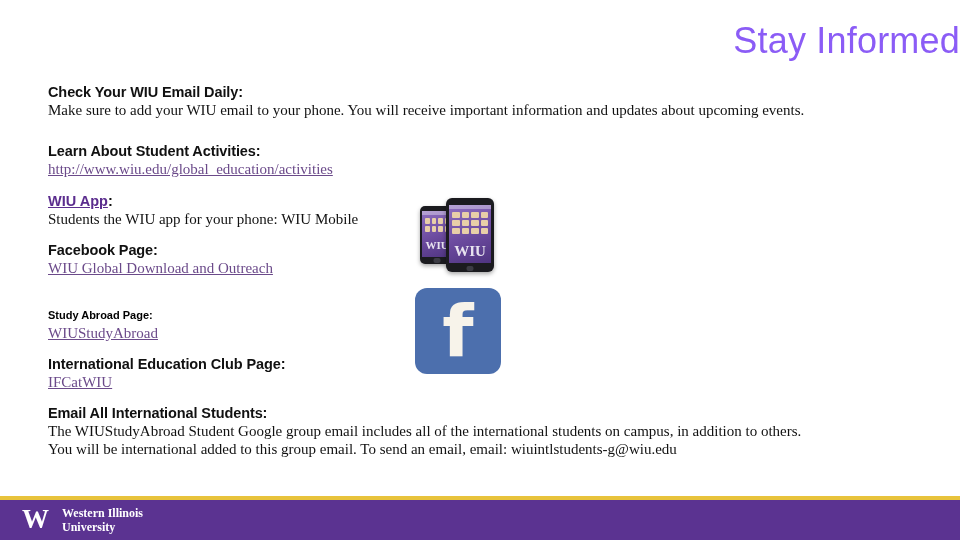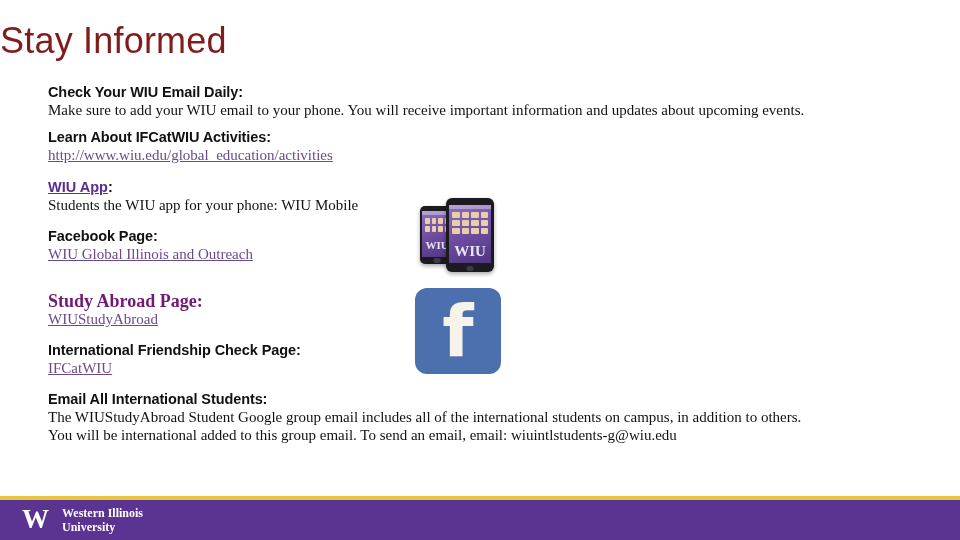"Stay Informed" .slide-title { color: #7f1d1d -> #8b5cf6; text-align: left -> right }
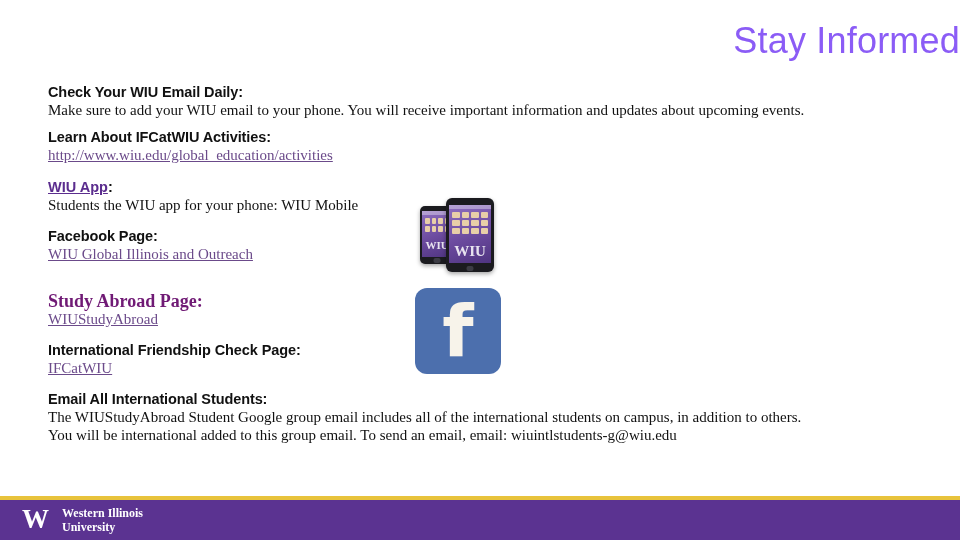"Check Your WIU Email Daily:" .b1 { margin-bottom: 10px -> 24px }
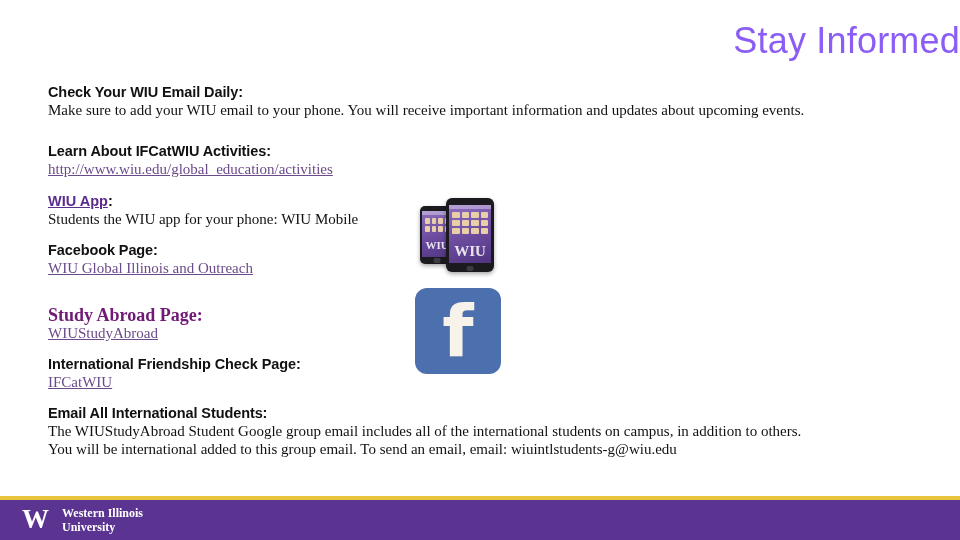"Learn About IFCatWIU Activities:" div.head-sans { text: IFCatWIU -> Student }
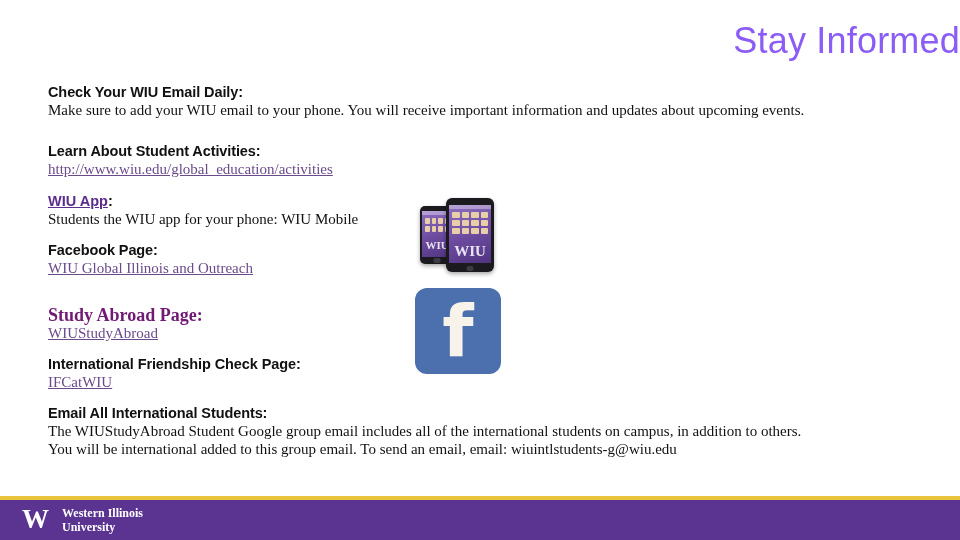"WIU Global Illinois and Outreach" span.link { text: Illinois -> Download }
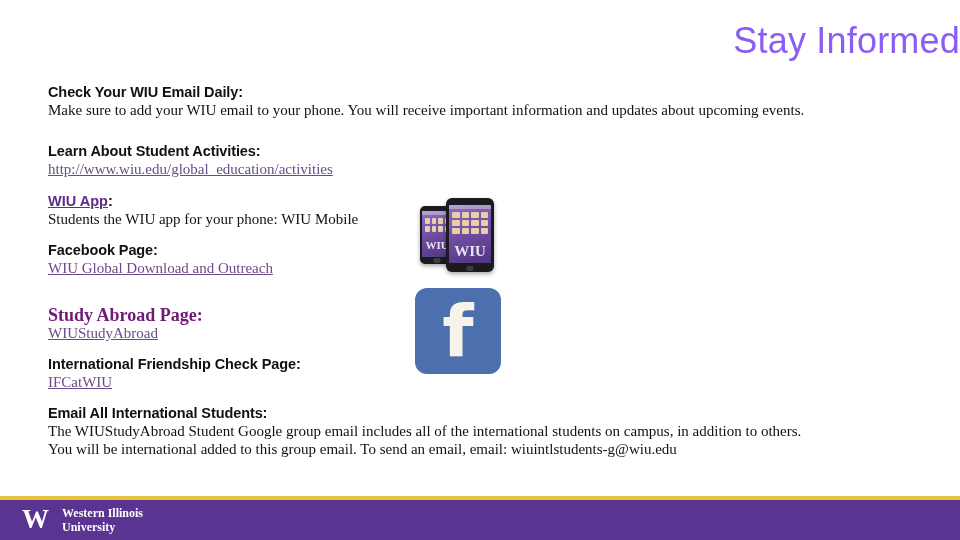"Study Abroad Page:" .head-serif { color: #701a75 -> #000000; font-family: Liberation Serif, serif -> Liberation Sans, sans-serif; font-size: 18px -> 11px }
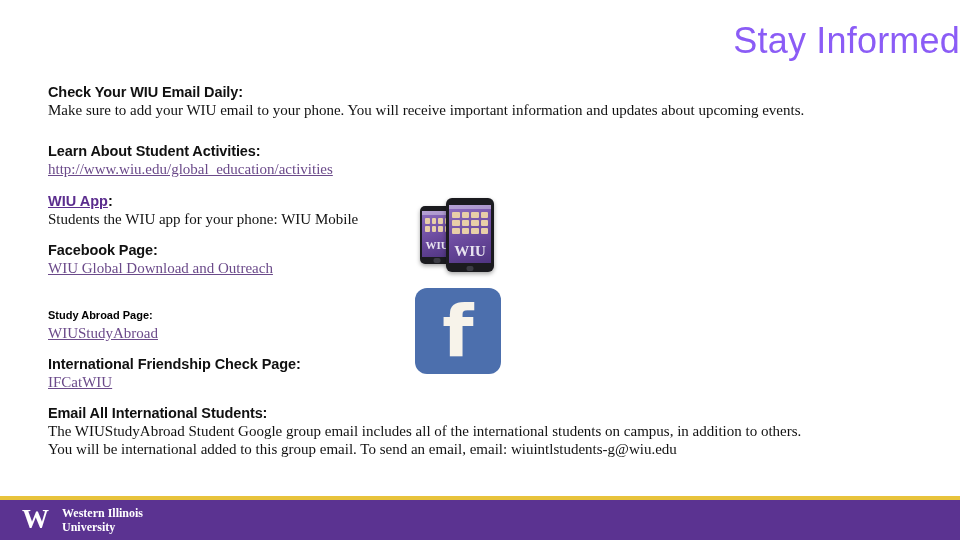"International Friendship Check Page:" div.head-sans { text: Friendship Check -> Education Club }
